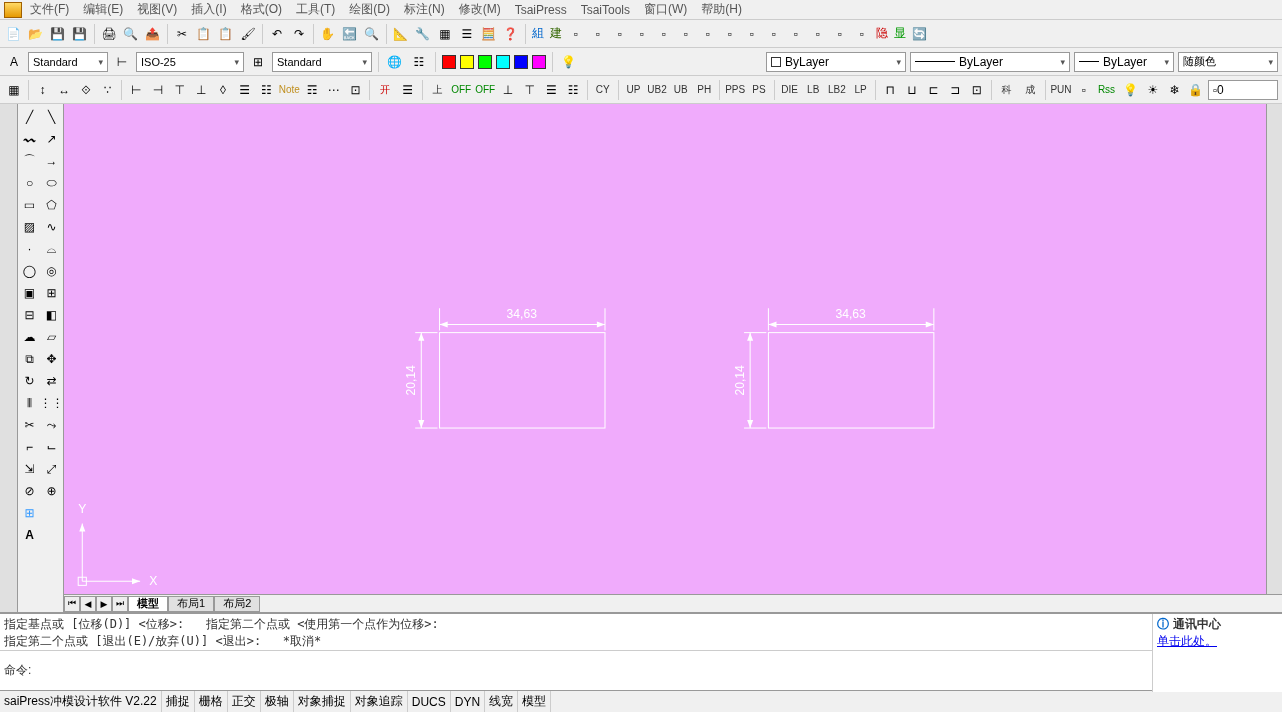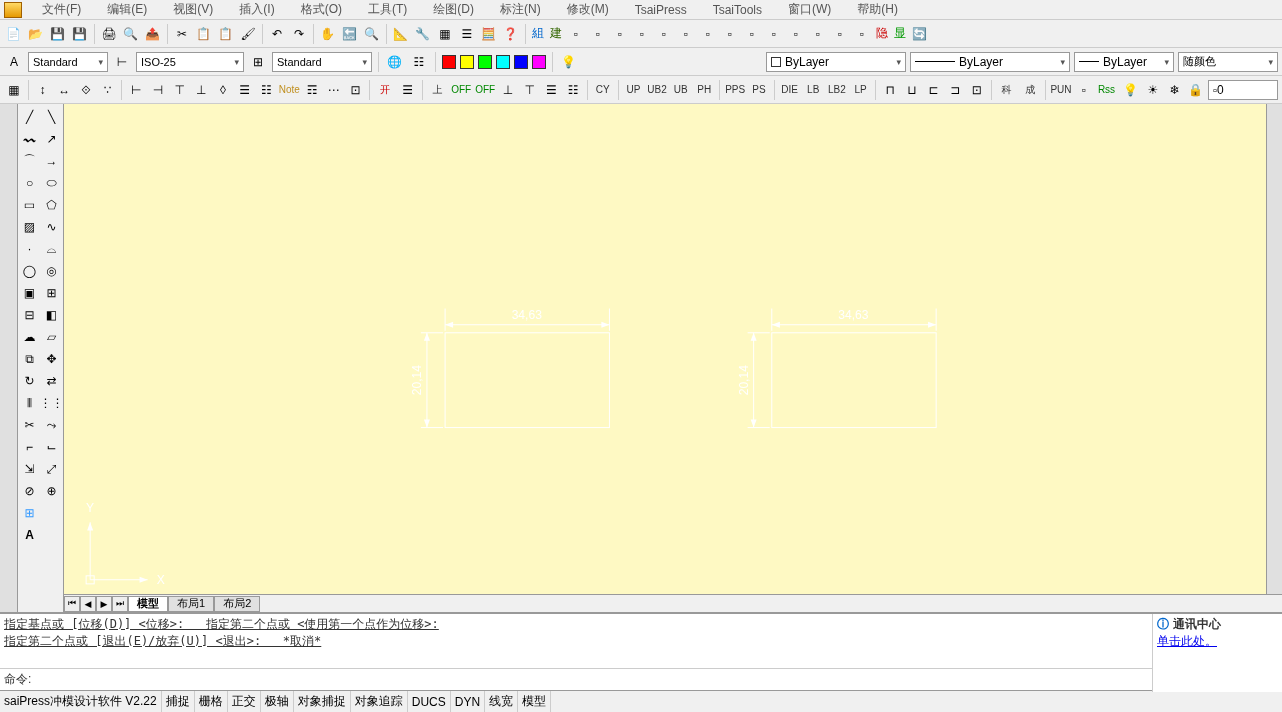"文件(F)" .menubar { gap: 14px -> 2px }
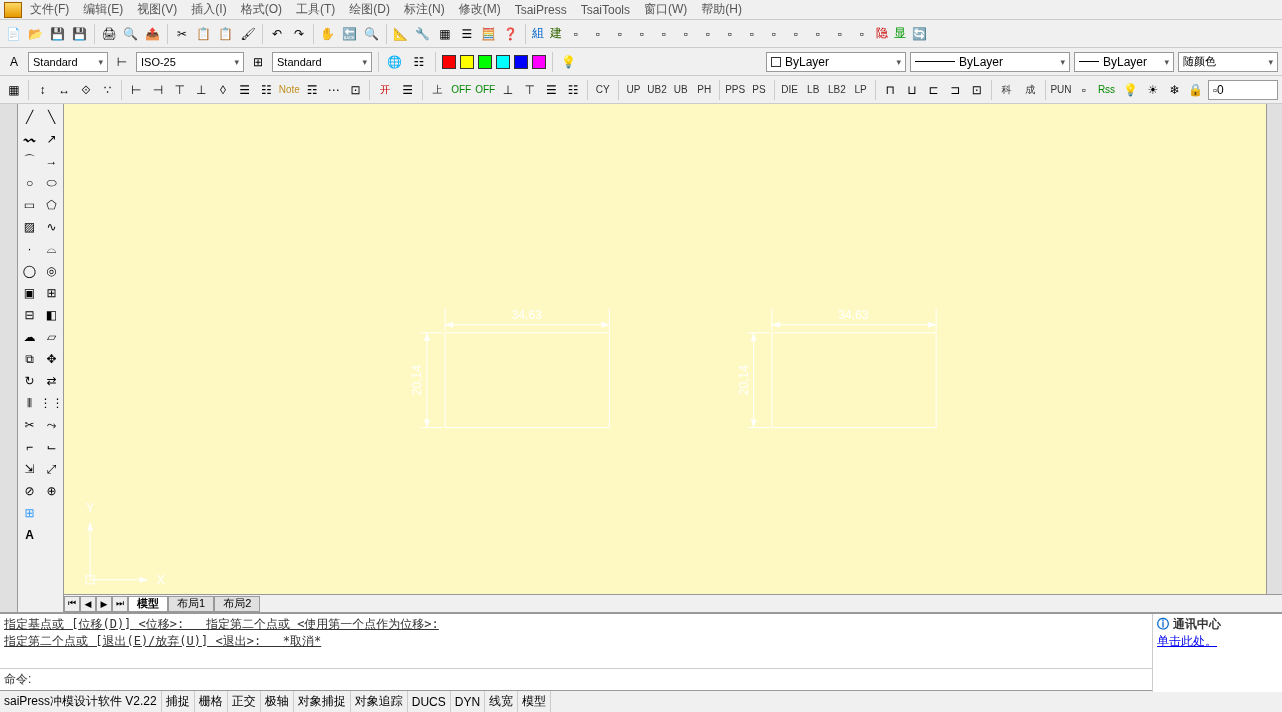"34,63" .canvas { background: #fef9c3 -> #f0abfc; padding-left: 8px -> none }
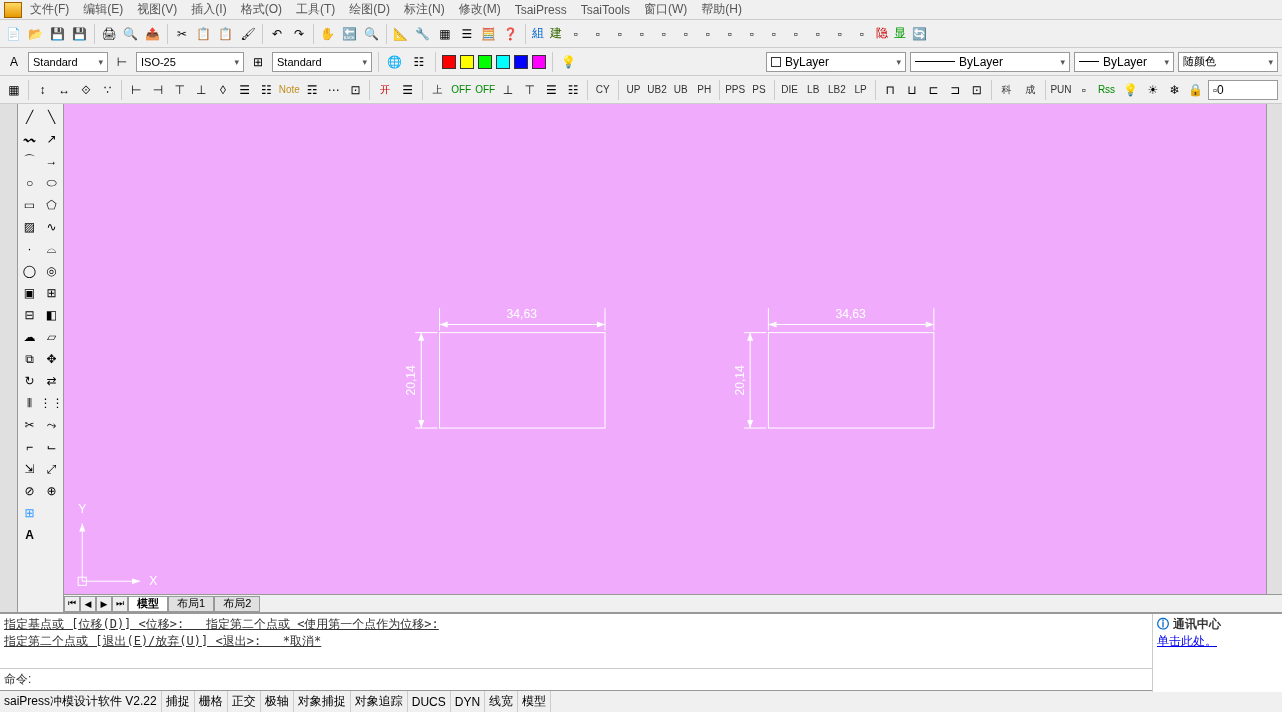"指定基点或 [位移(D)] <位移>: 指定第二个点或" .cmdhist { text-decoration: underline -> none }
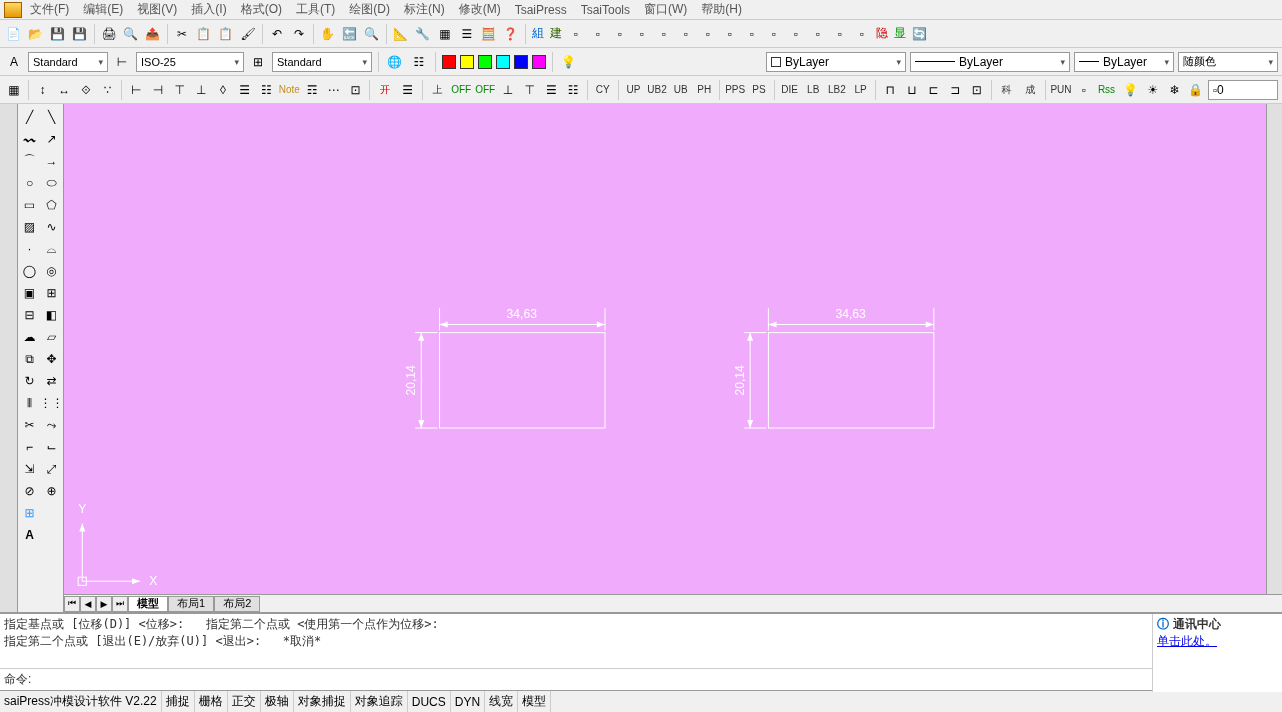"命令:" .cmdprompt { height: 22px -> 40px }
